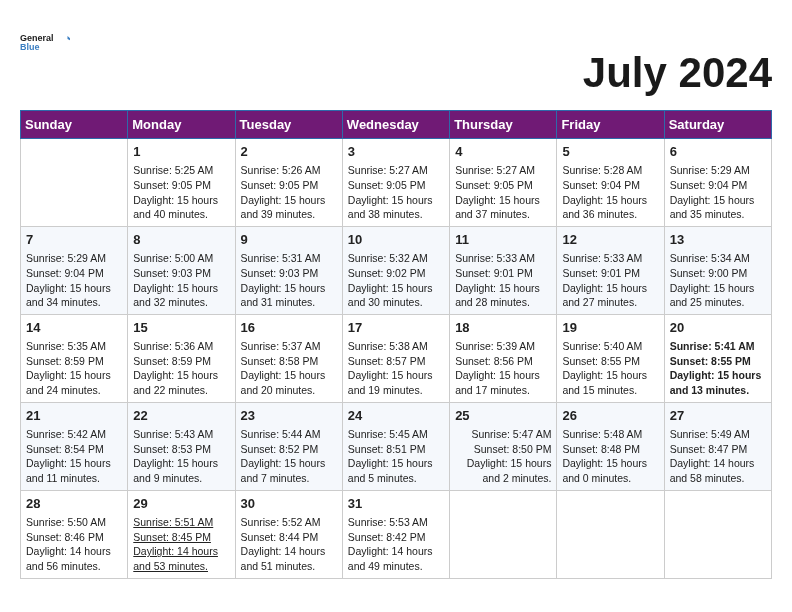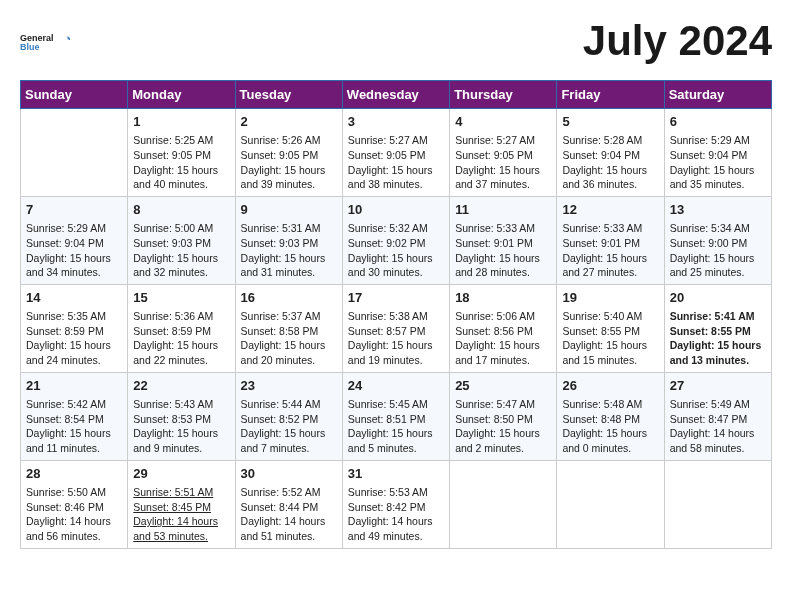"July 2024" .month-title { margin-top: none -> 32px }
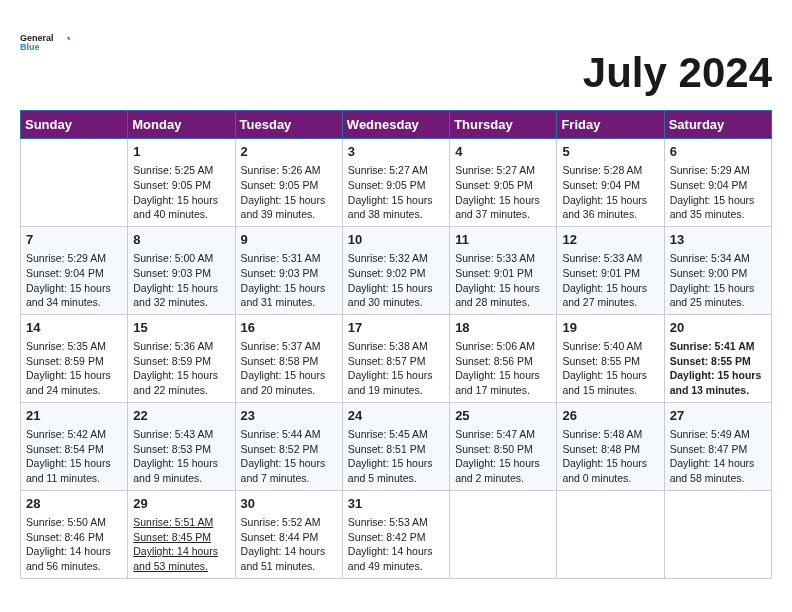"Sunrise: 5:06 AM" div.day-info { text: 5:06 -> 5:39 }
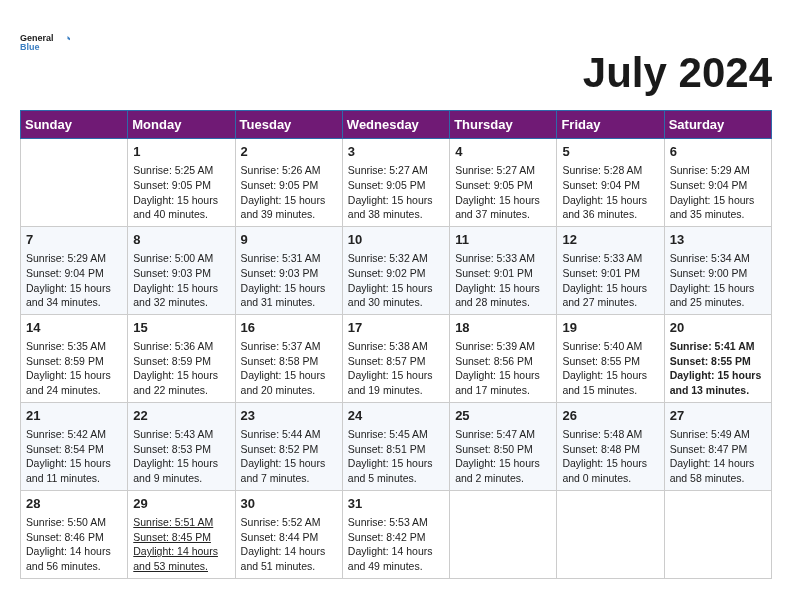"Sunrise: 5:47 AM" div.day-info { text-align: none -> right }
